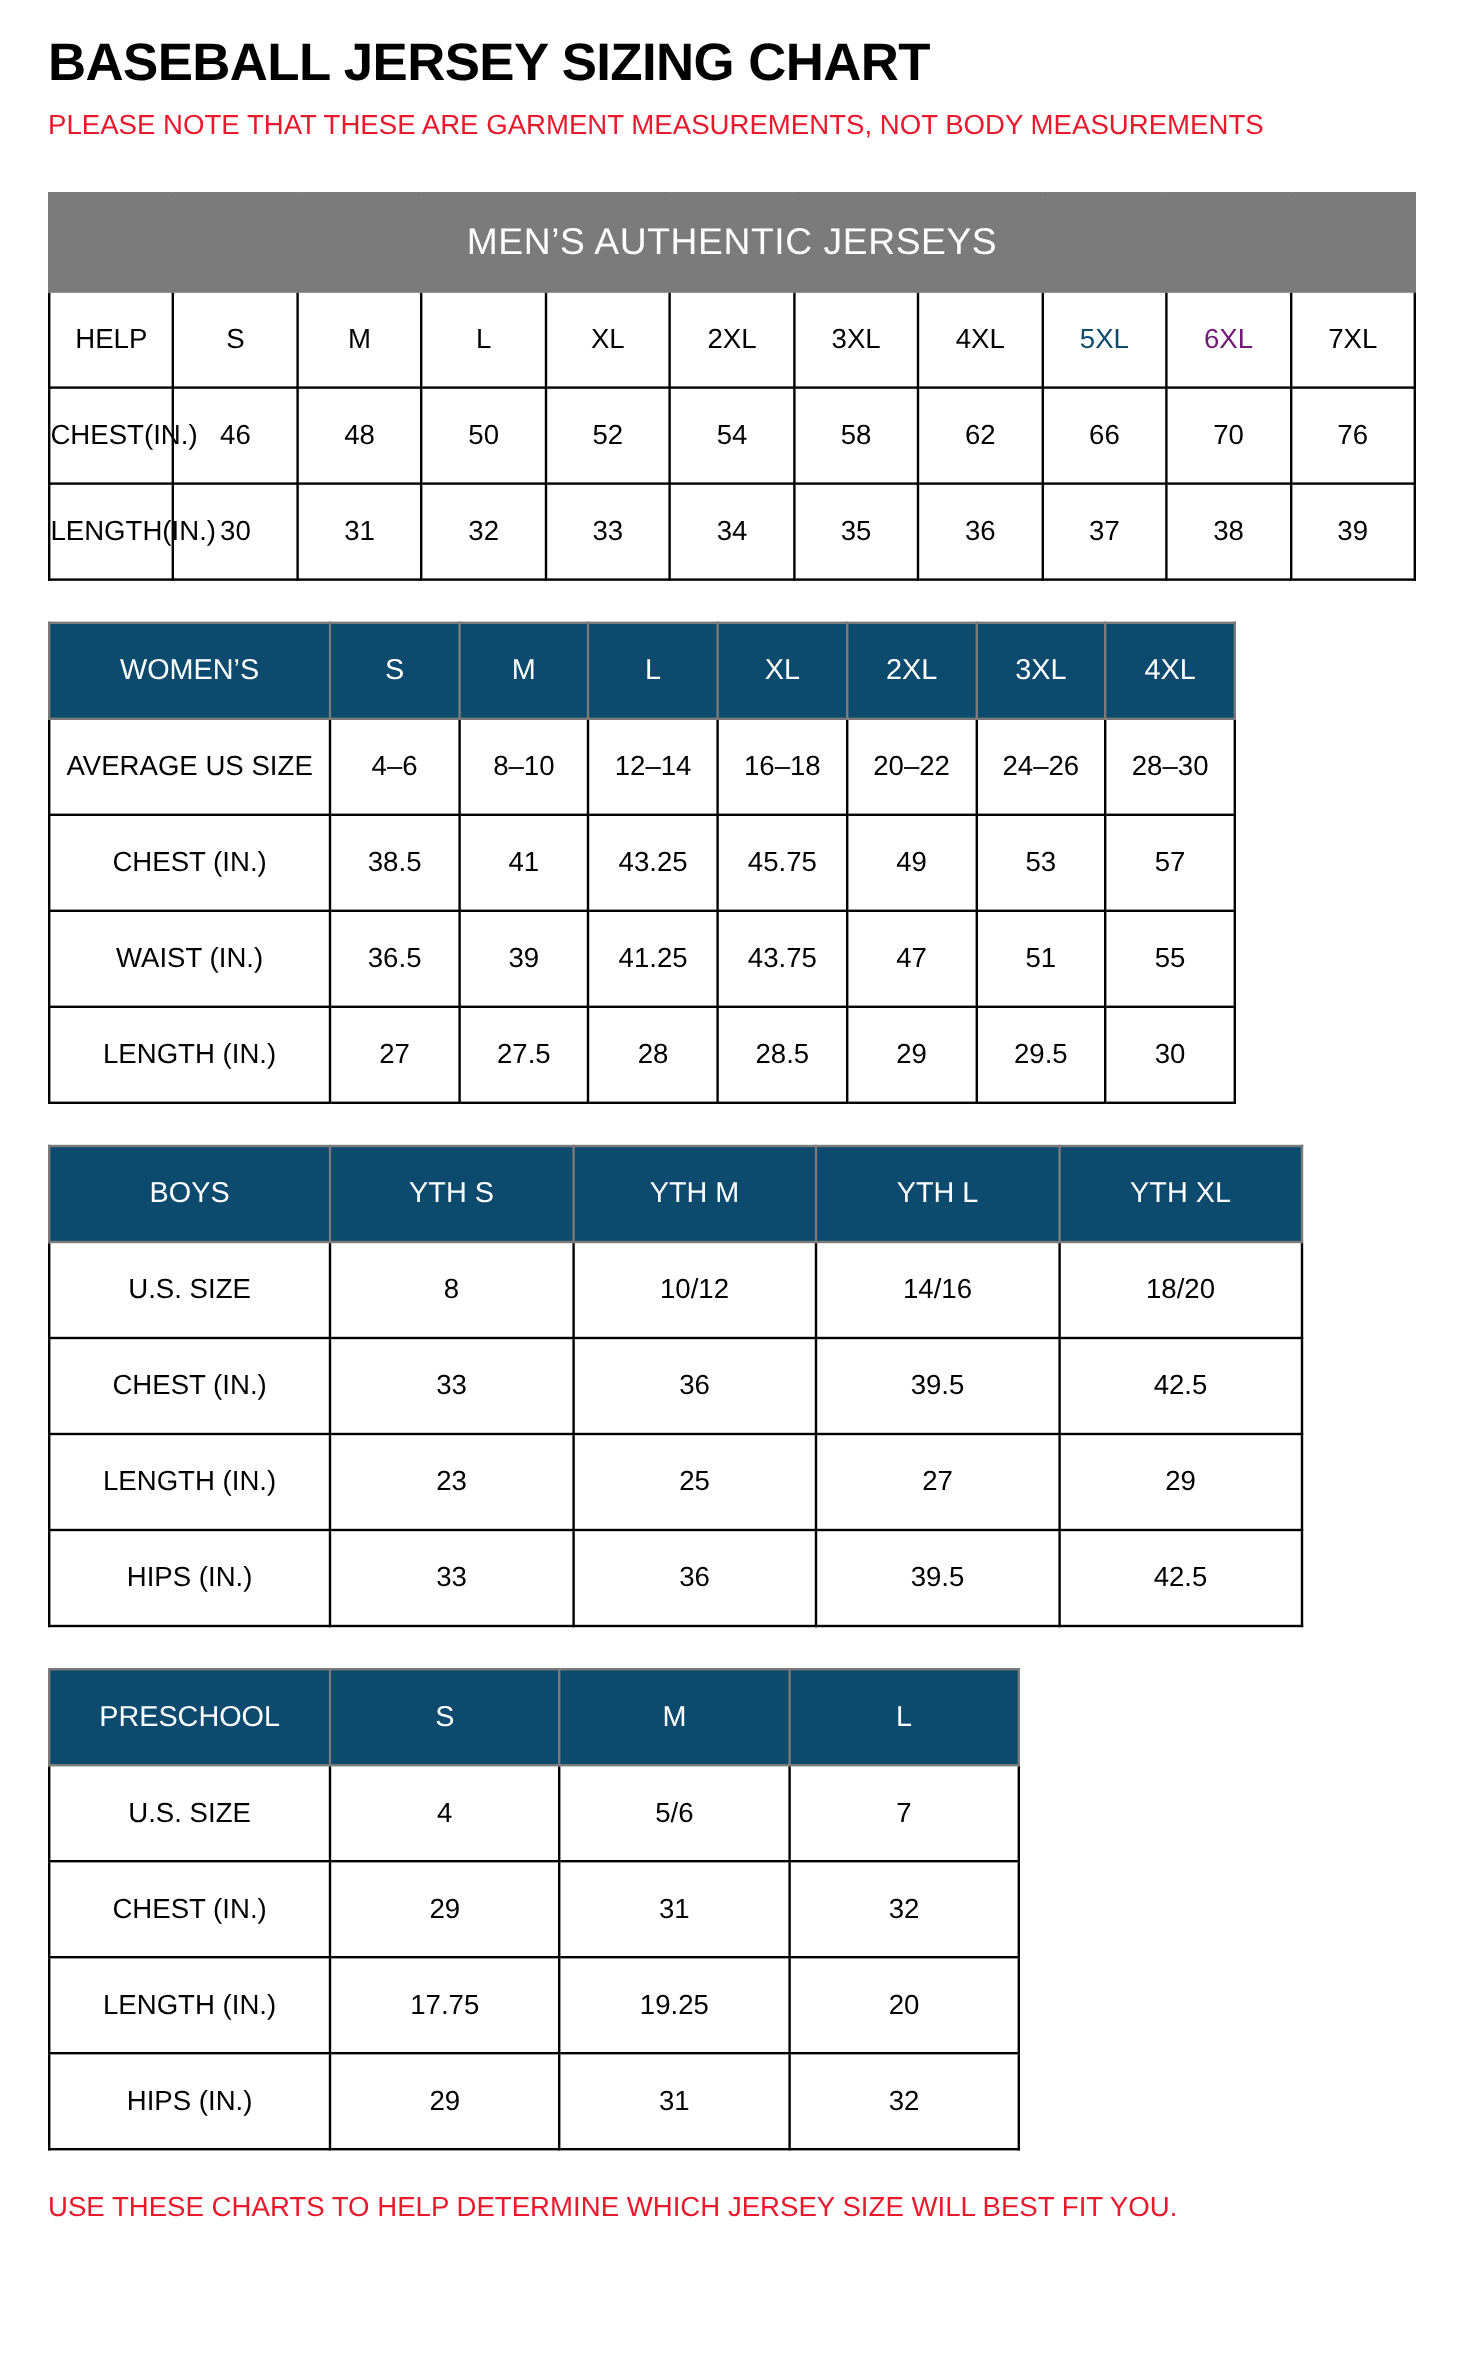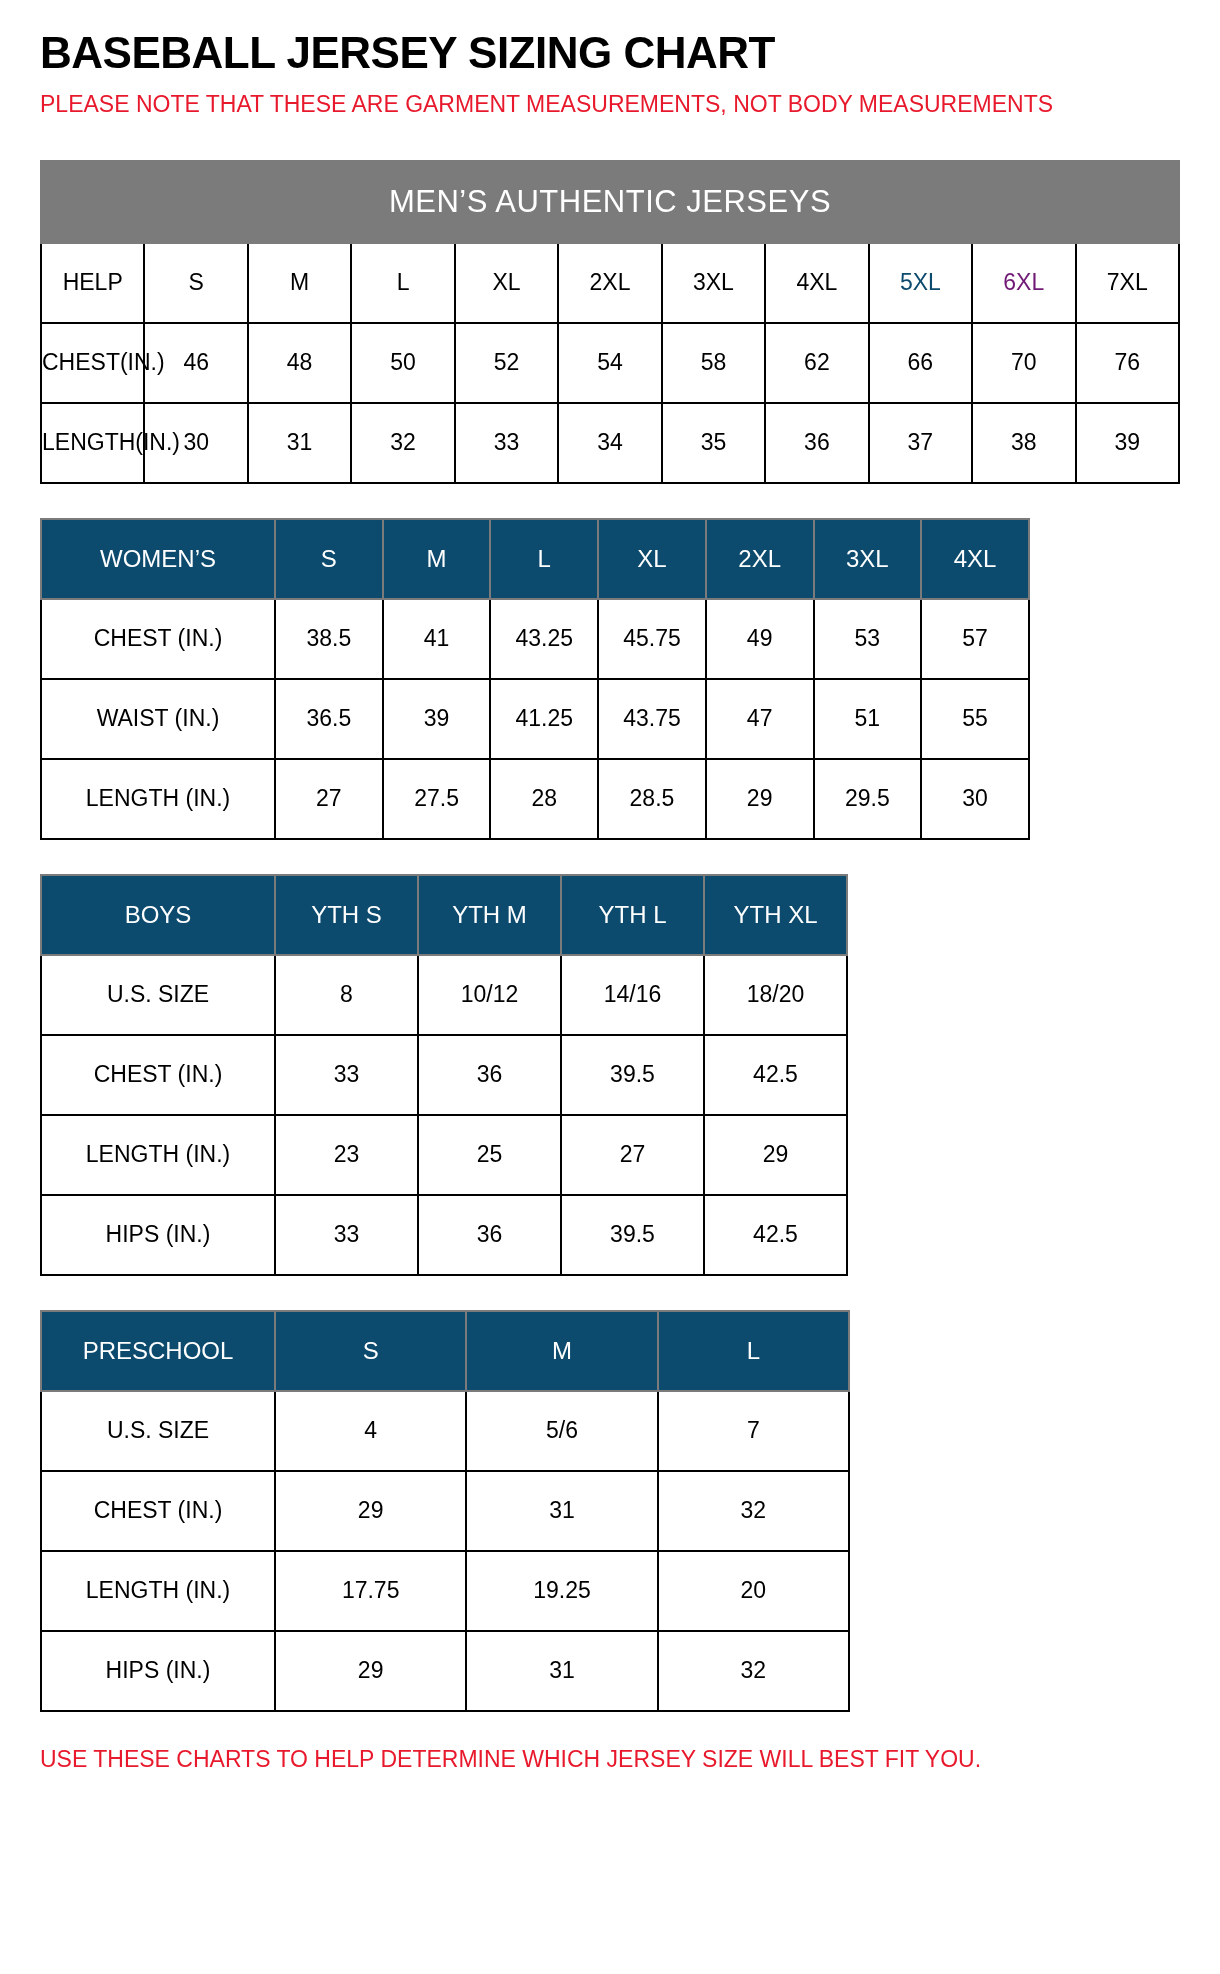"AVERAGE US SIZE" tr { html: none -> <tr> <td>AVERAGE US SIZE</td> <td>4–6</td> <td>8–10</td> <td>12–14</td> <td>16–18</td> <td>20–22</td> <td>24–26</td> <td>28–30</td> </tr> }
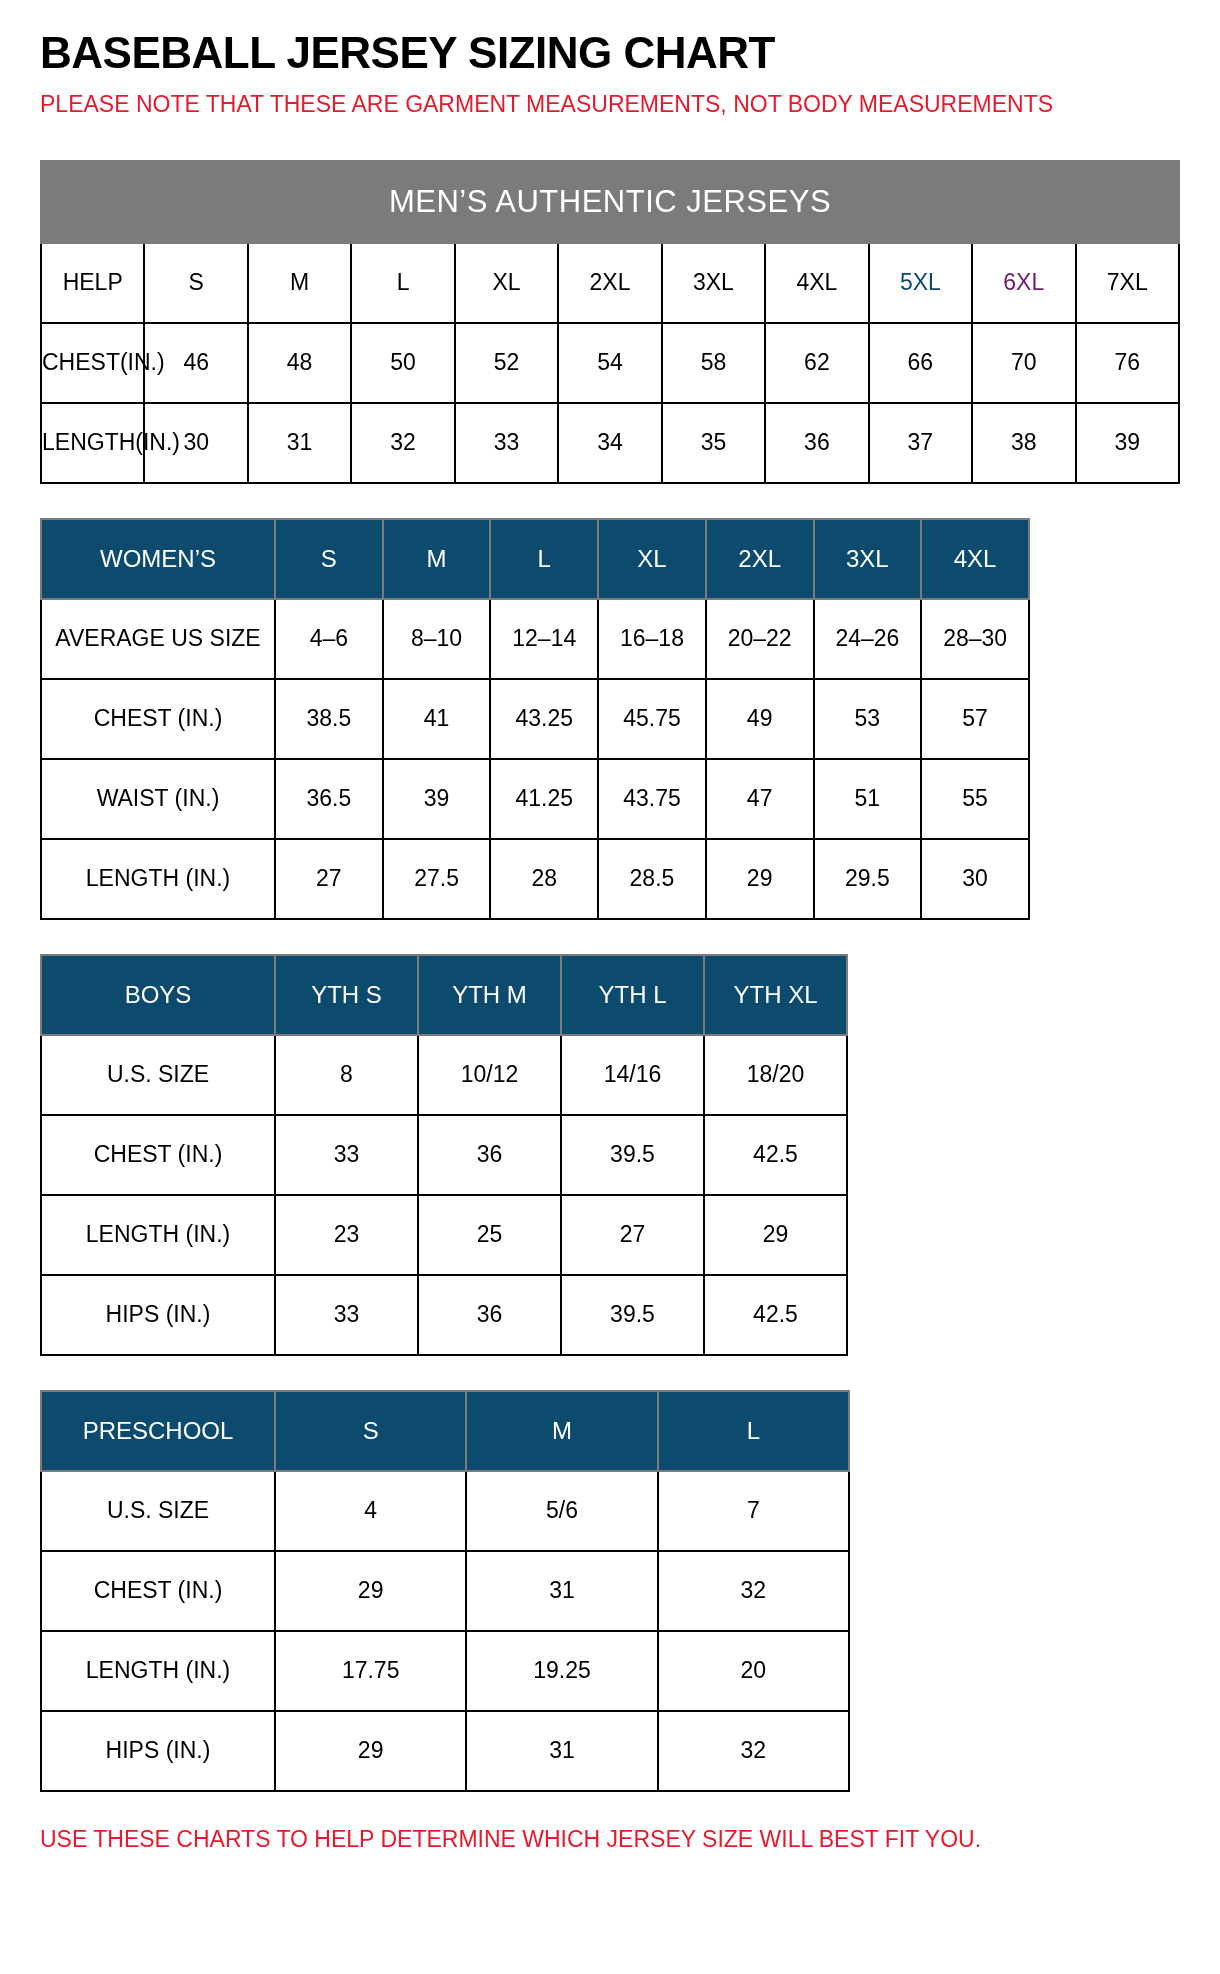"BOYS" #boys-table { width: 808px -> 1046px }
